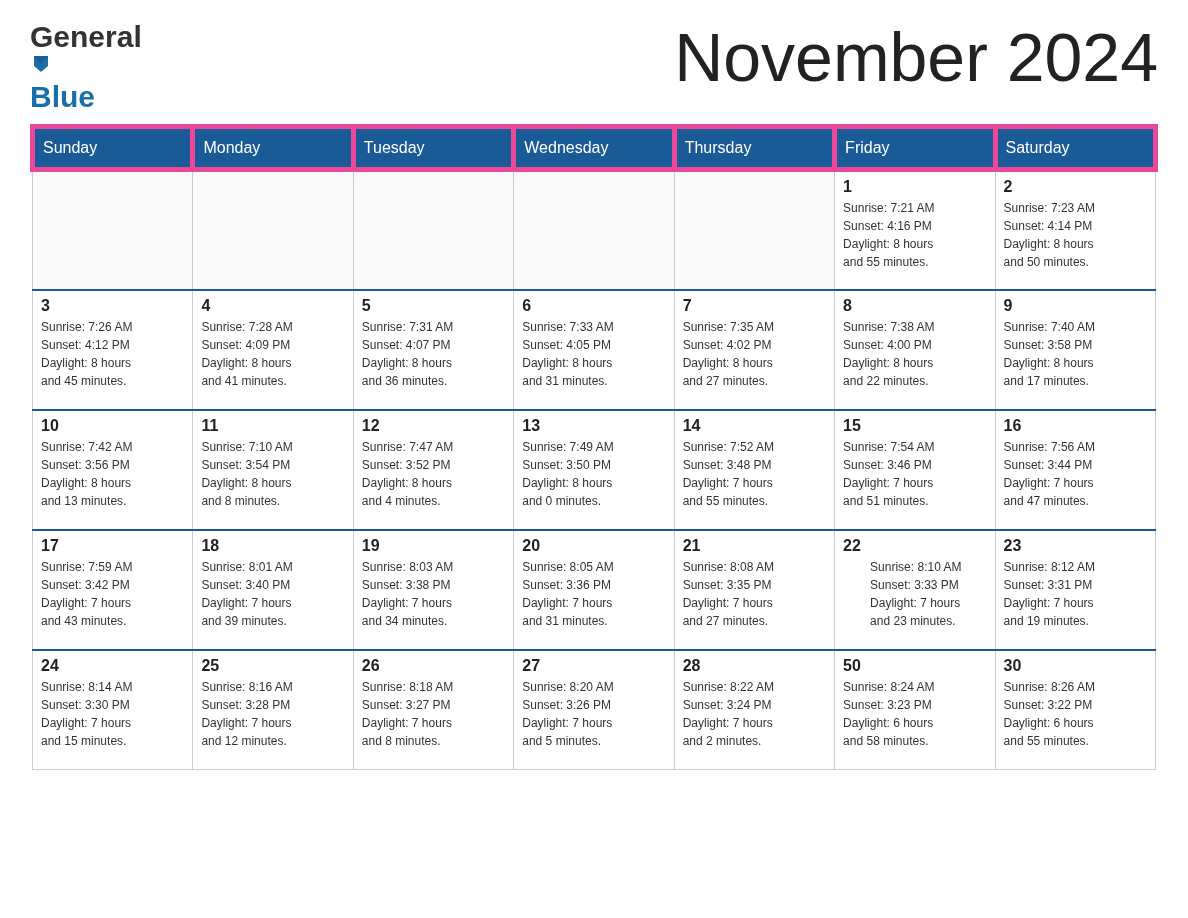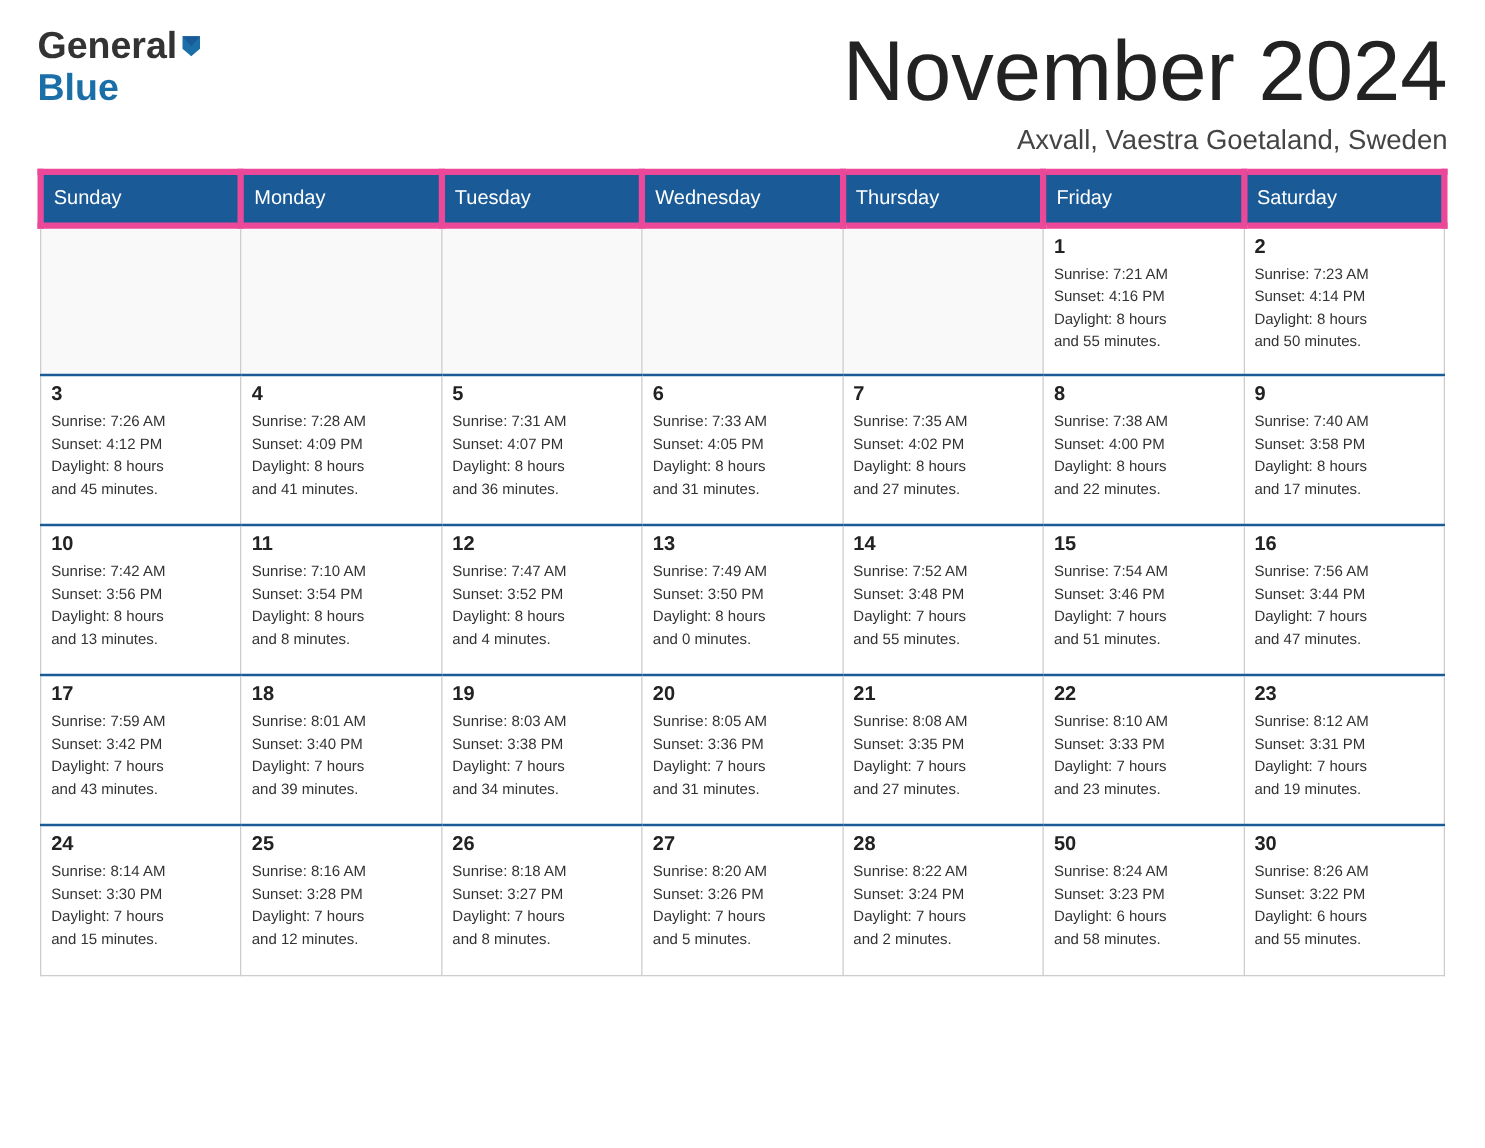"General" .logo-wrapper { align-items: flex-end -> flex-start; flex-direction: none -> column }
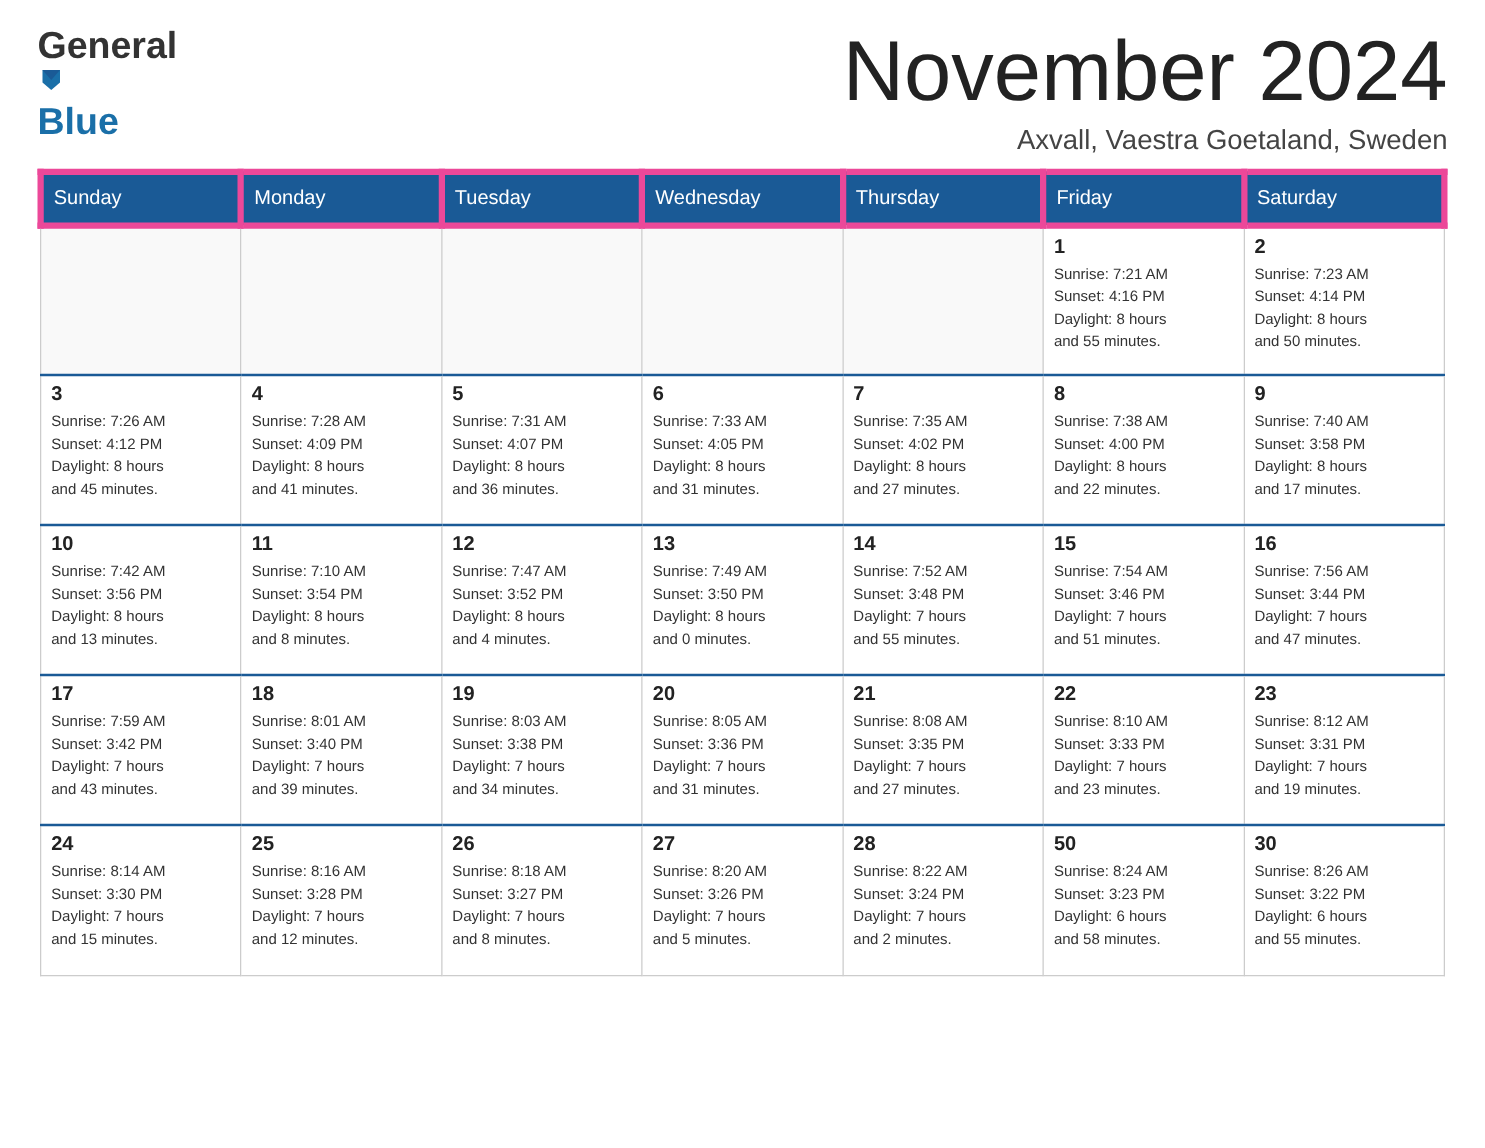"Axvall, Vaestra Goetaland, Sweden" div.location-title { html: <div>Axvall, Vaestra Goetaland, Sweden</div> -> none }
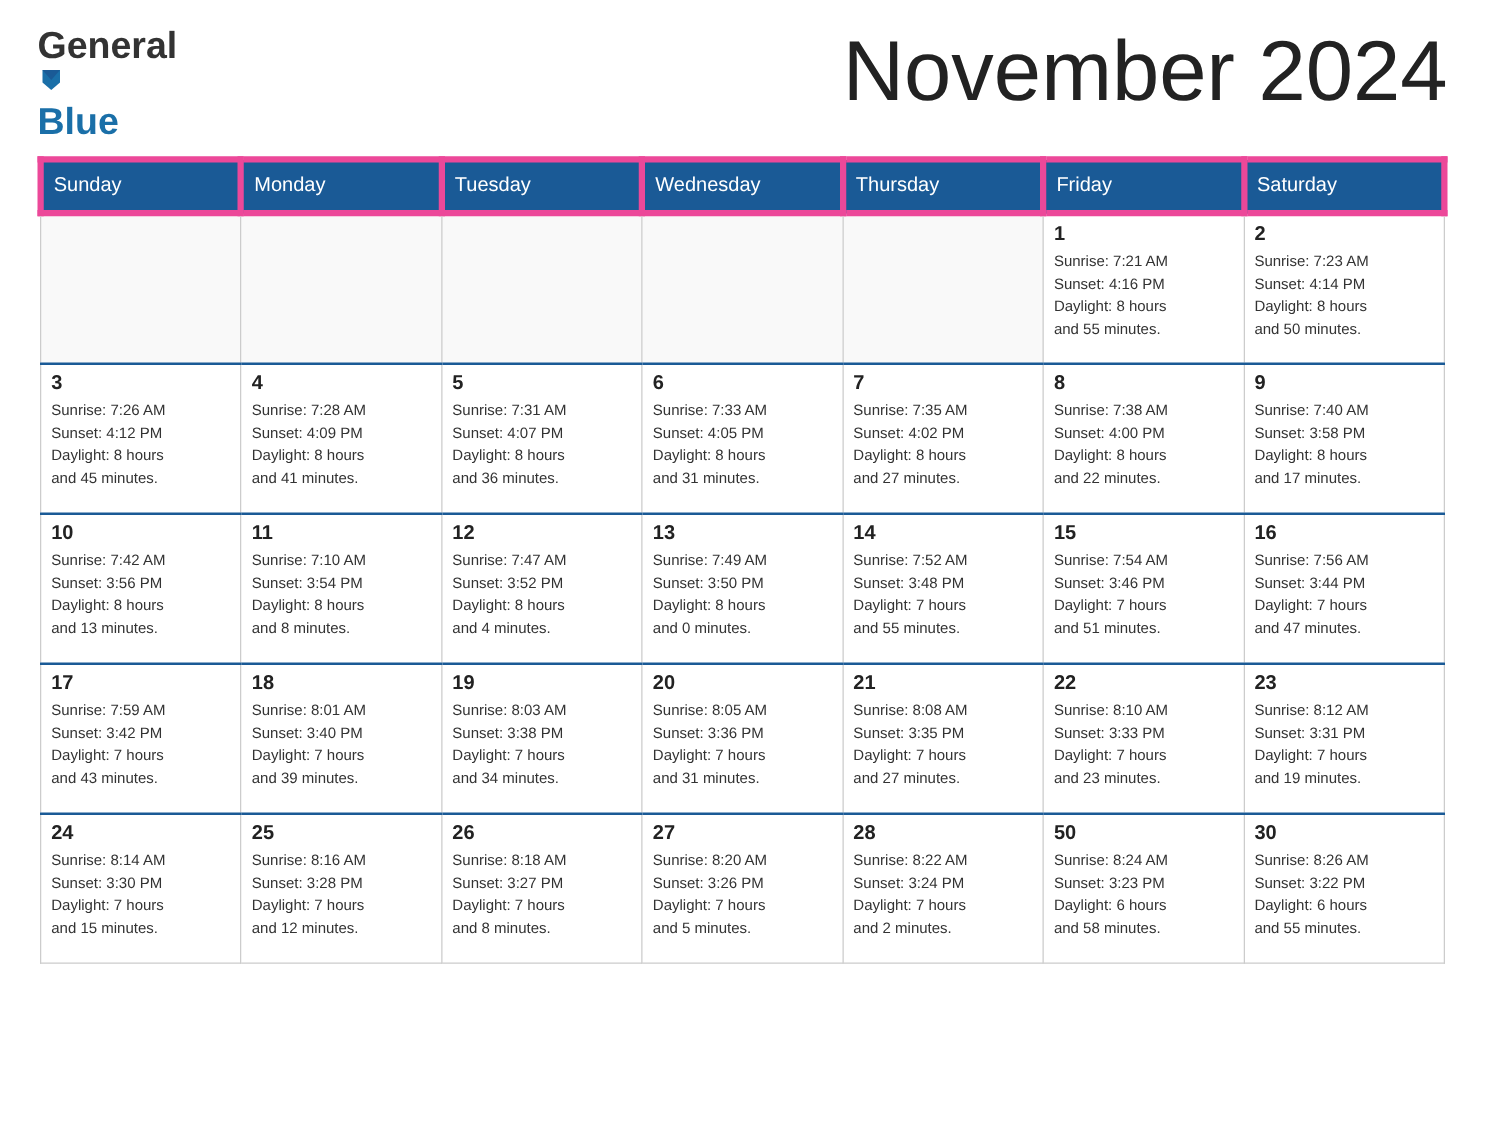"Sunrise: 8:10 AM" div.day-info { margin-left: none -> 27px }
